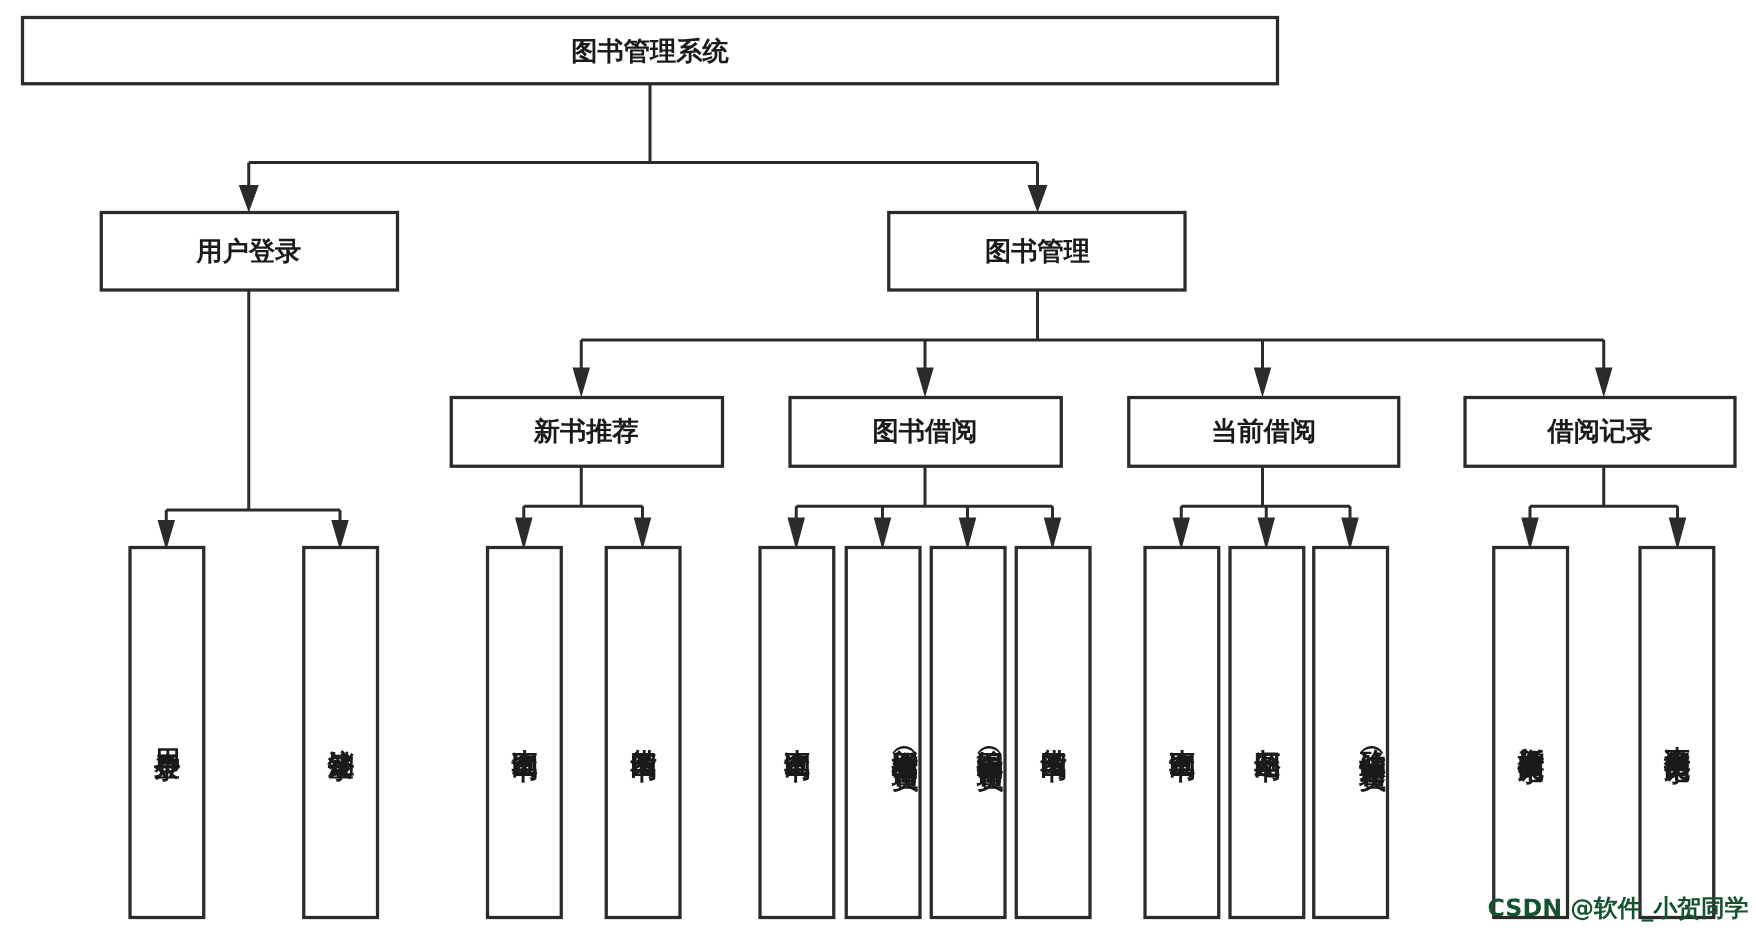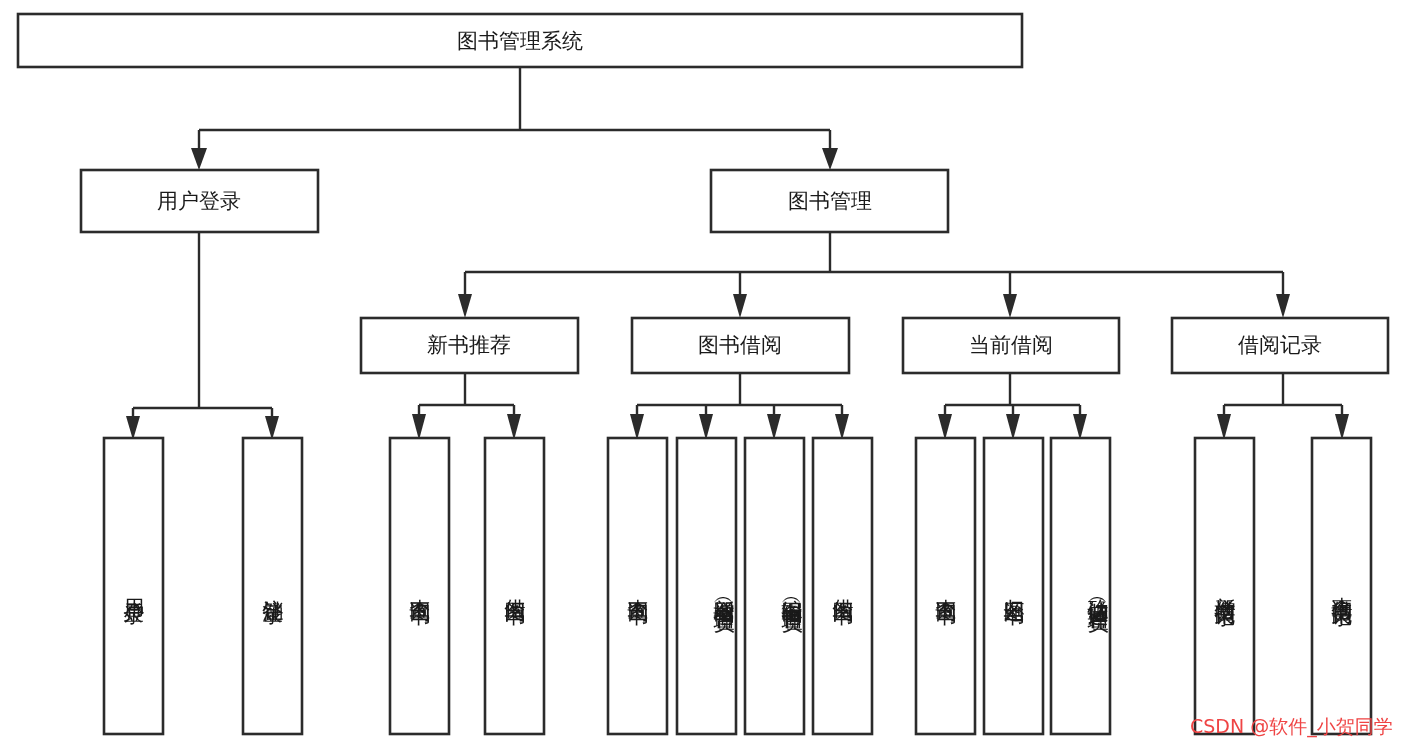"图书管理系统" #diagram-root { font-weight: none -> bold }
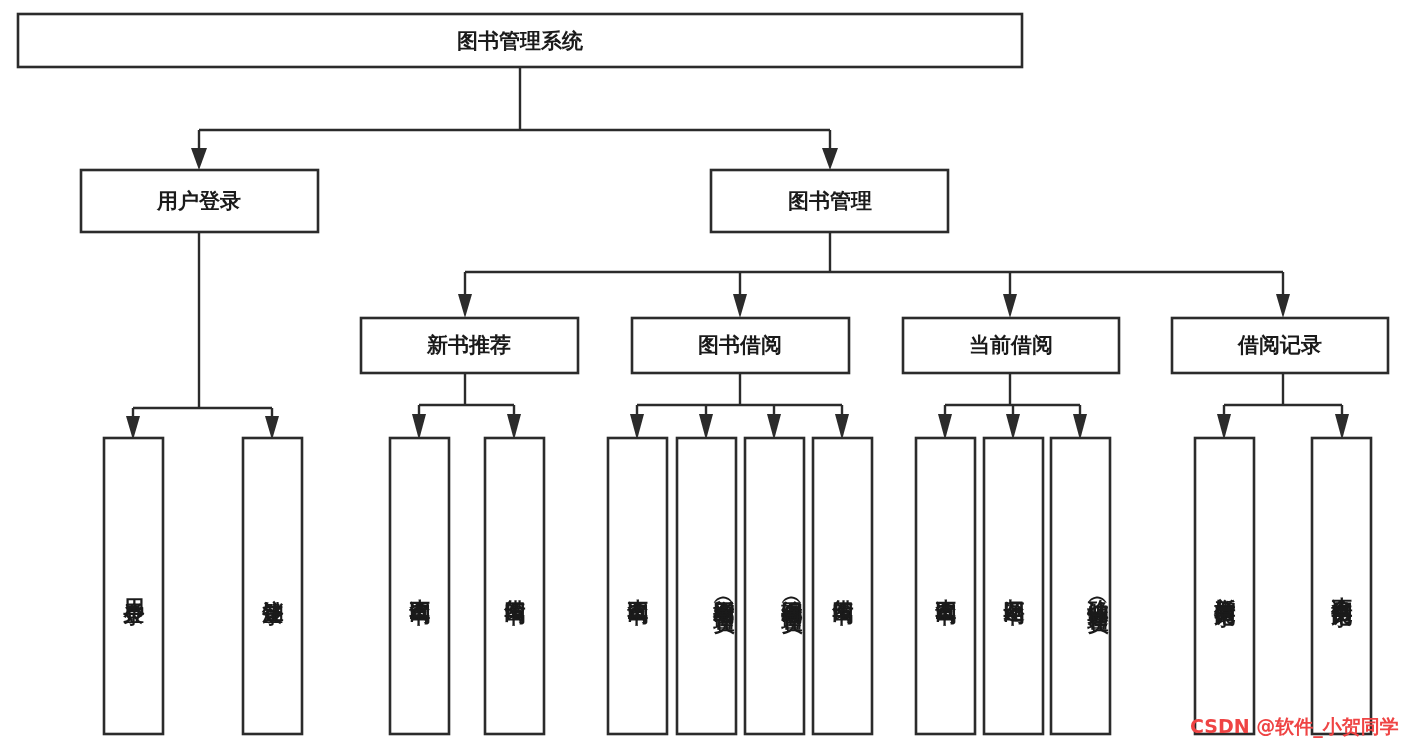"CSDN @软件_小贺同学" .watermark { color: #ef4444 -> #14532d }
